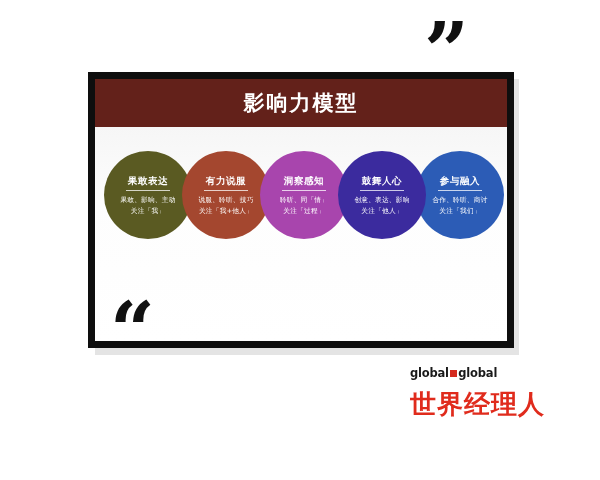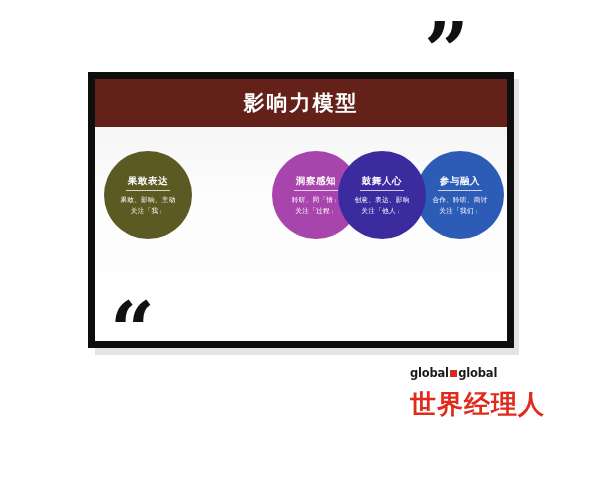"有力说服" div.circle { html: none -> <div> <div>有力说服</div> <div></div> <div>说服、聆听、技巧</div> <div>关注「我+他人」</div> </div> }
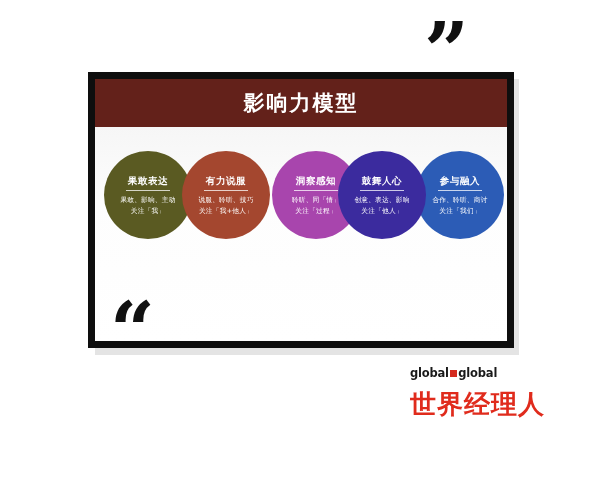"洞察感知" div.circle { left: 168px -> 156px }
